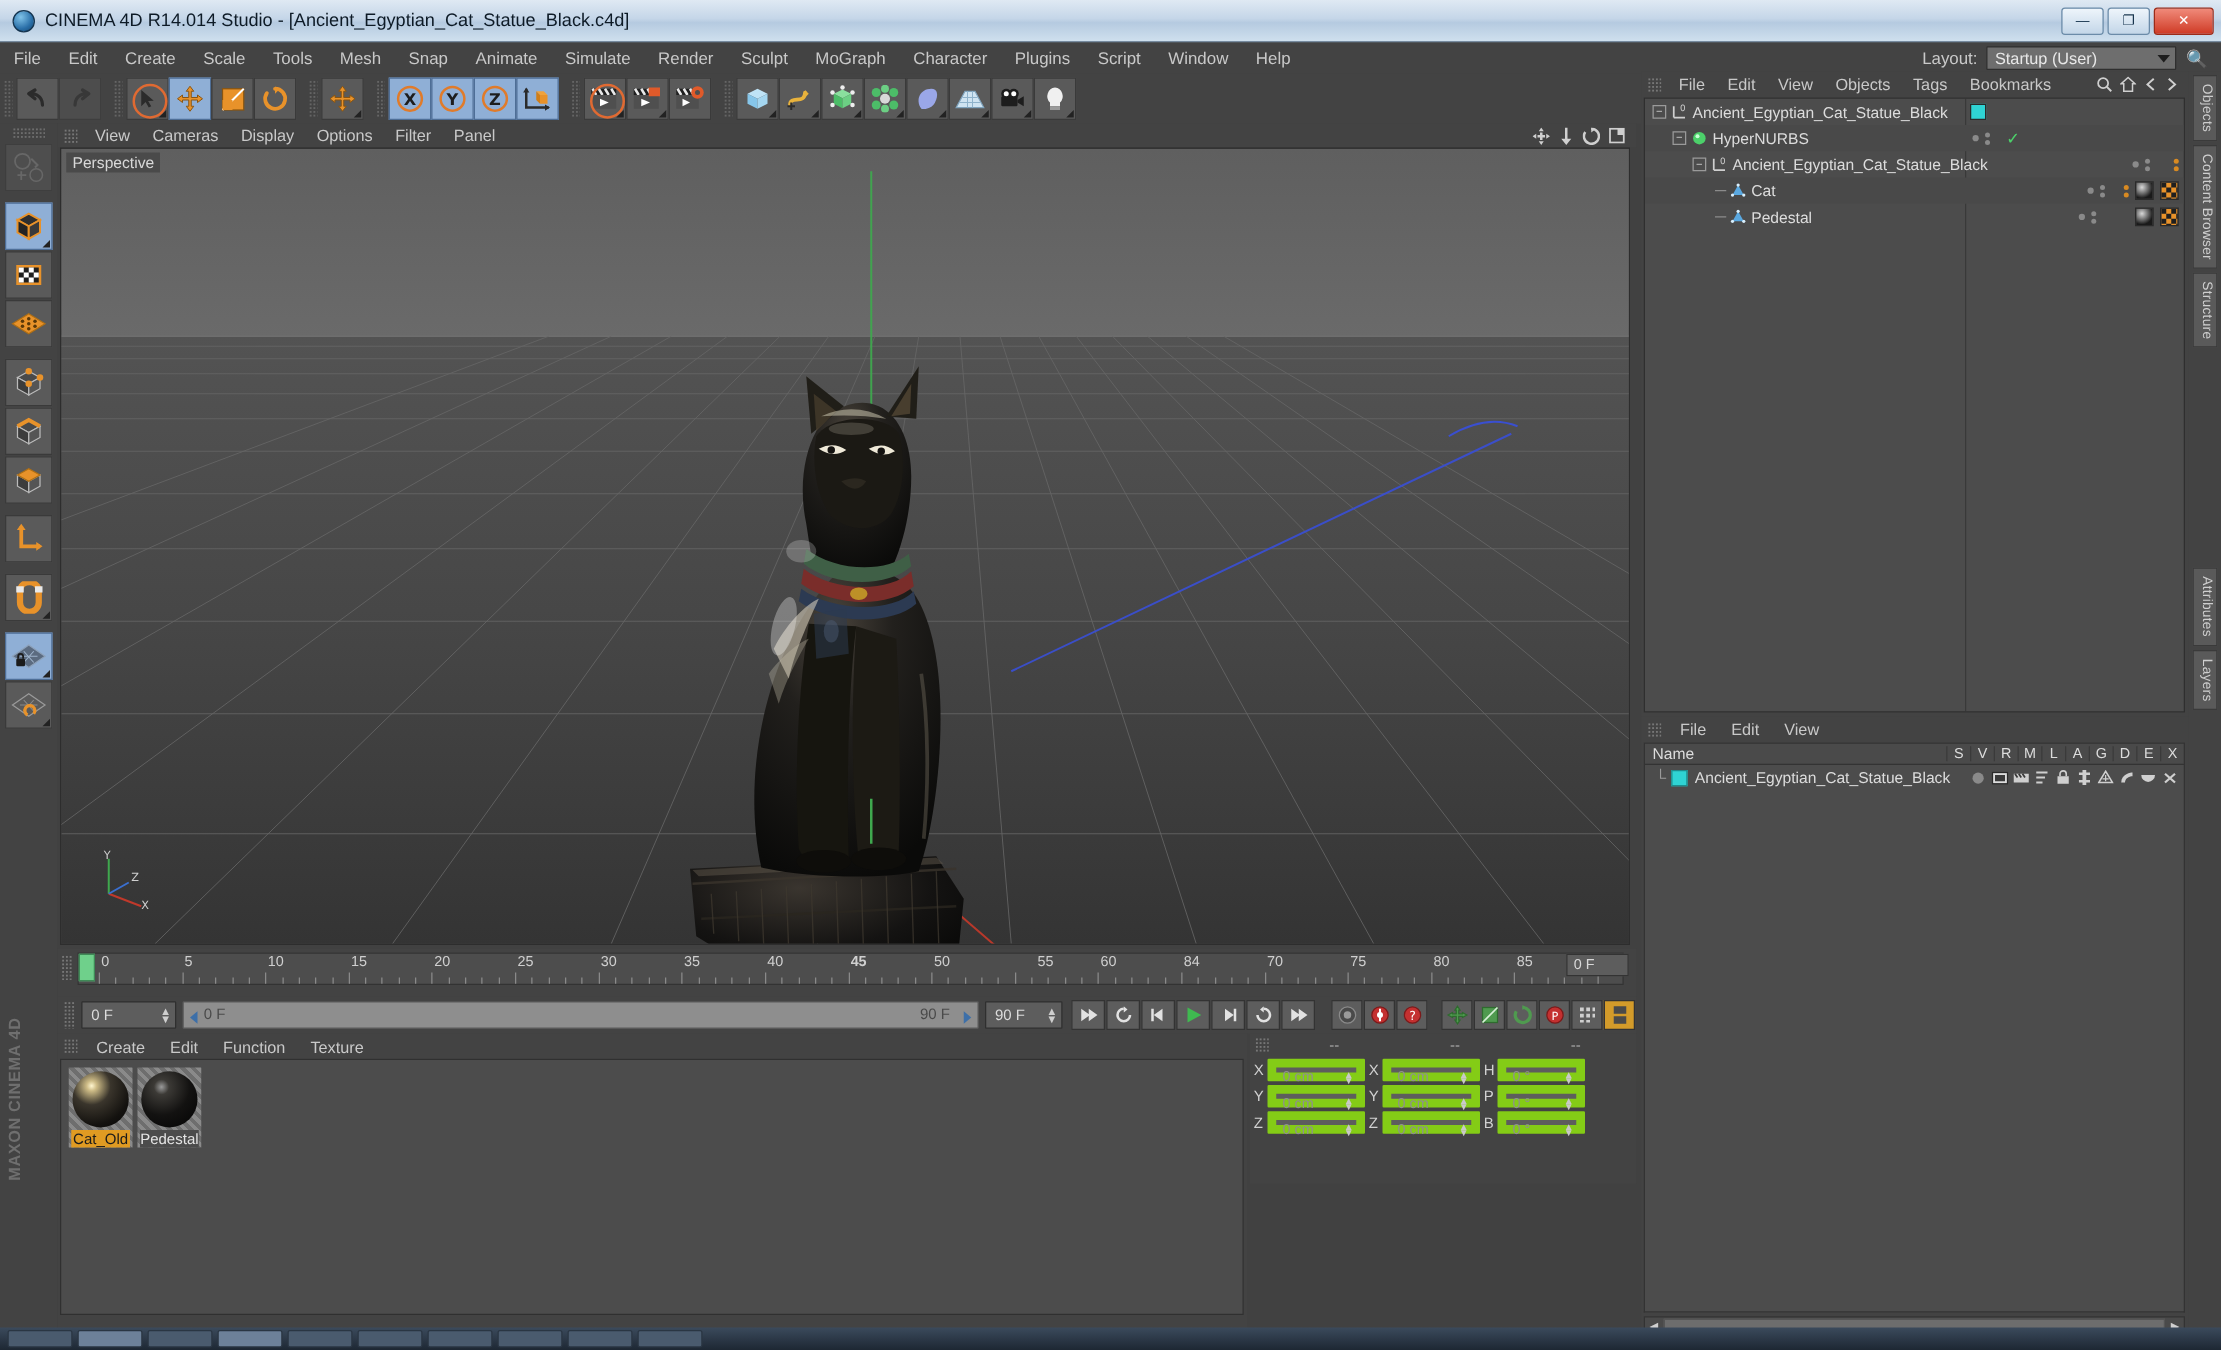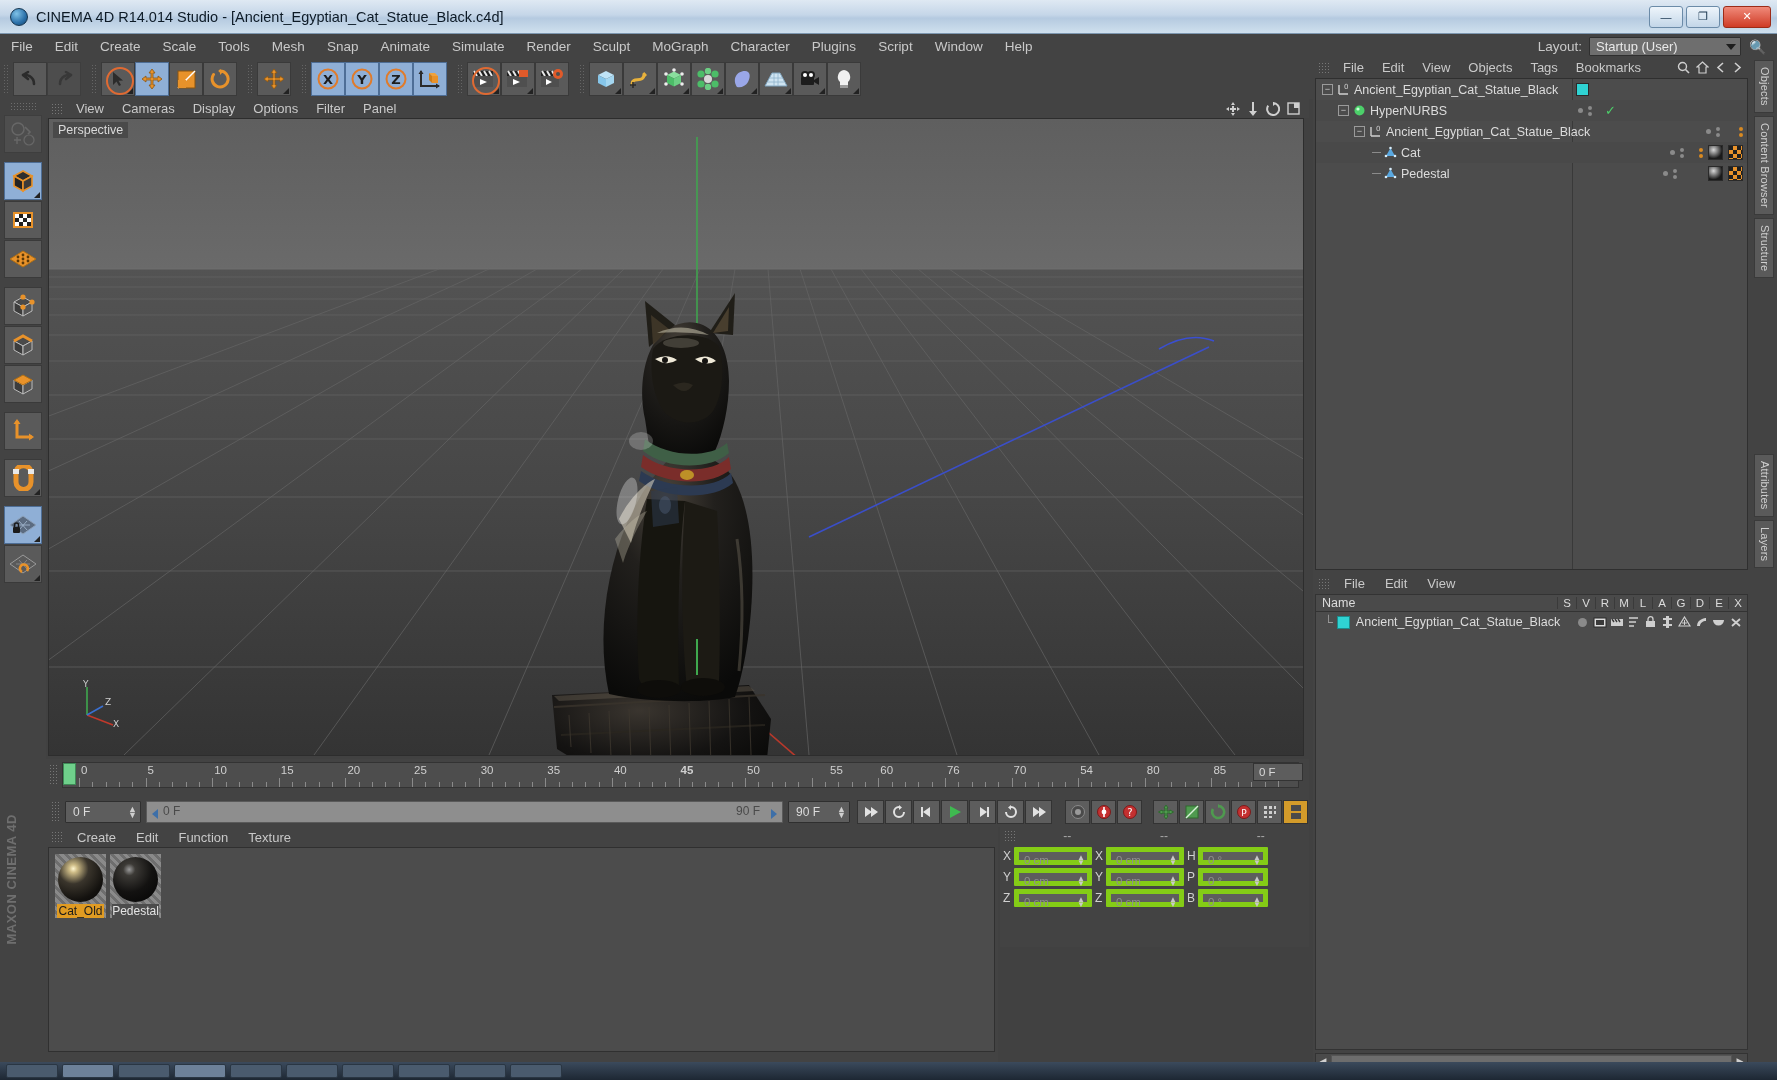"76" div.tl-num { text: 76 -> 84 }
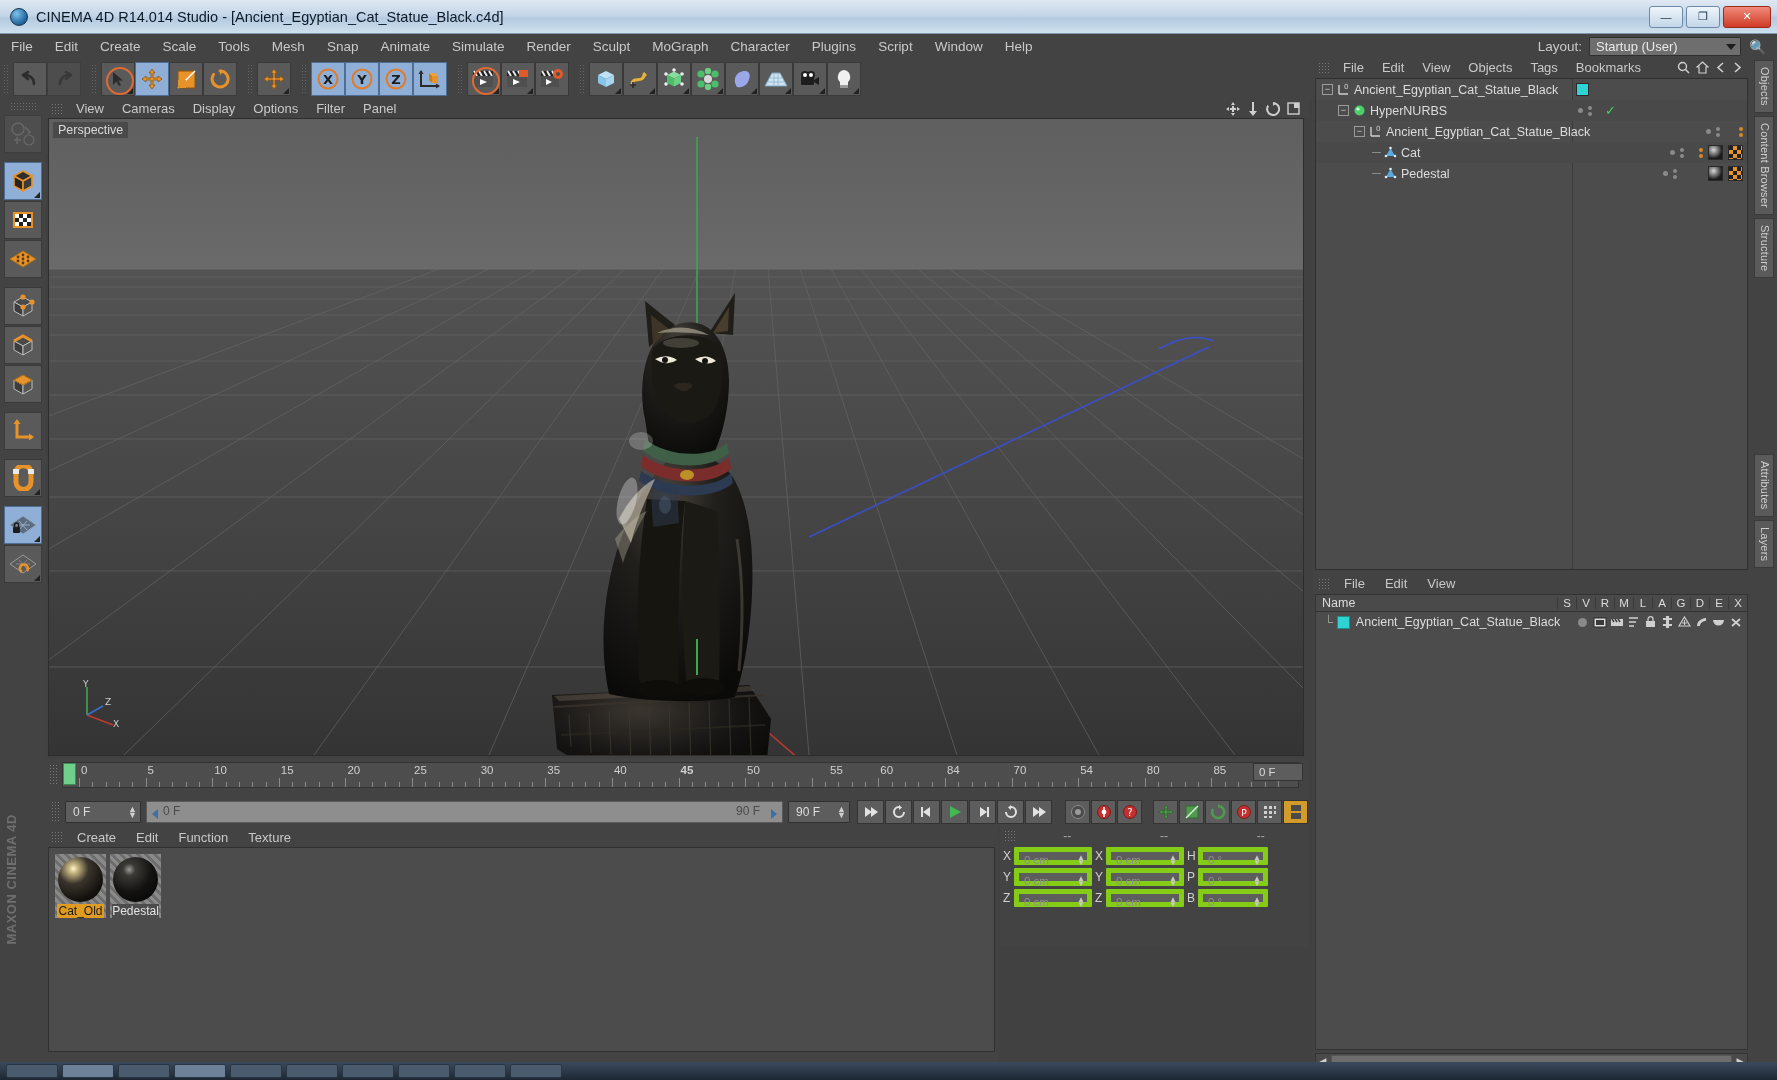"54" div.tl-num { text: 54 -> 75 }
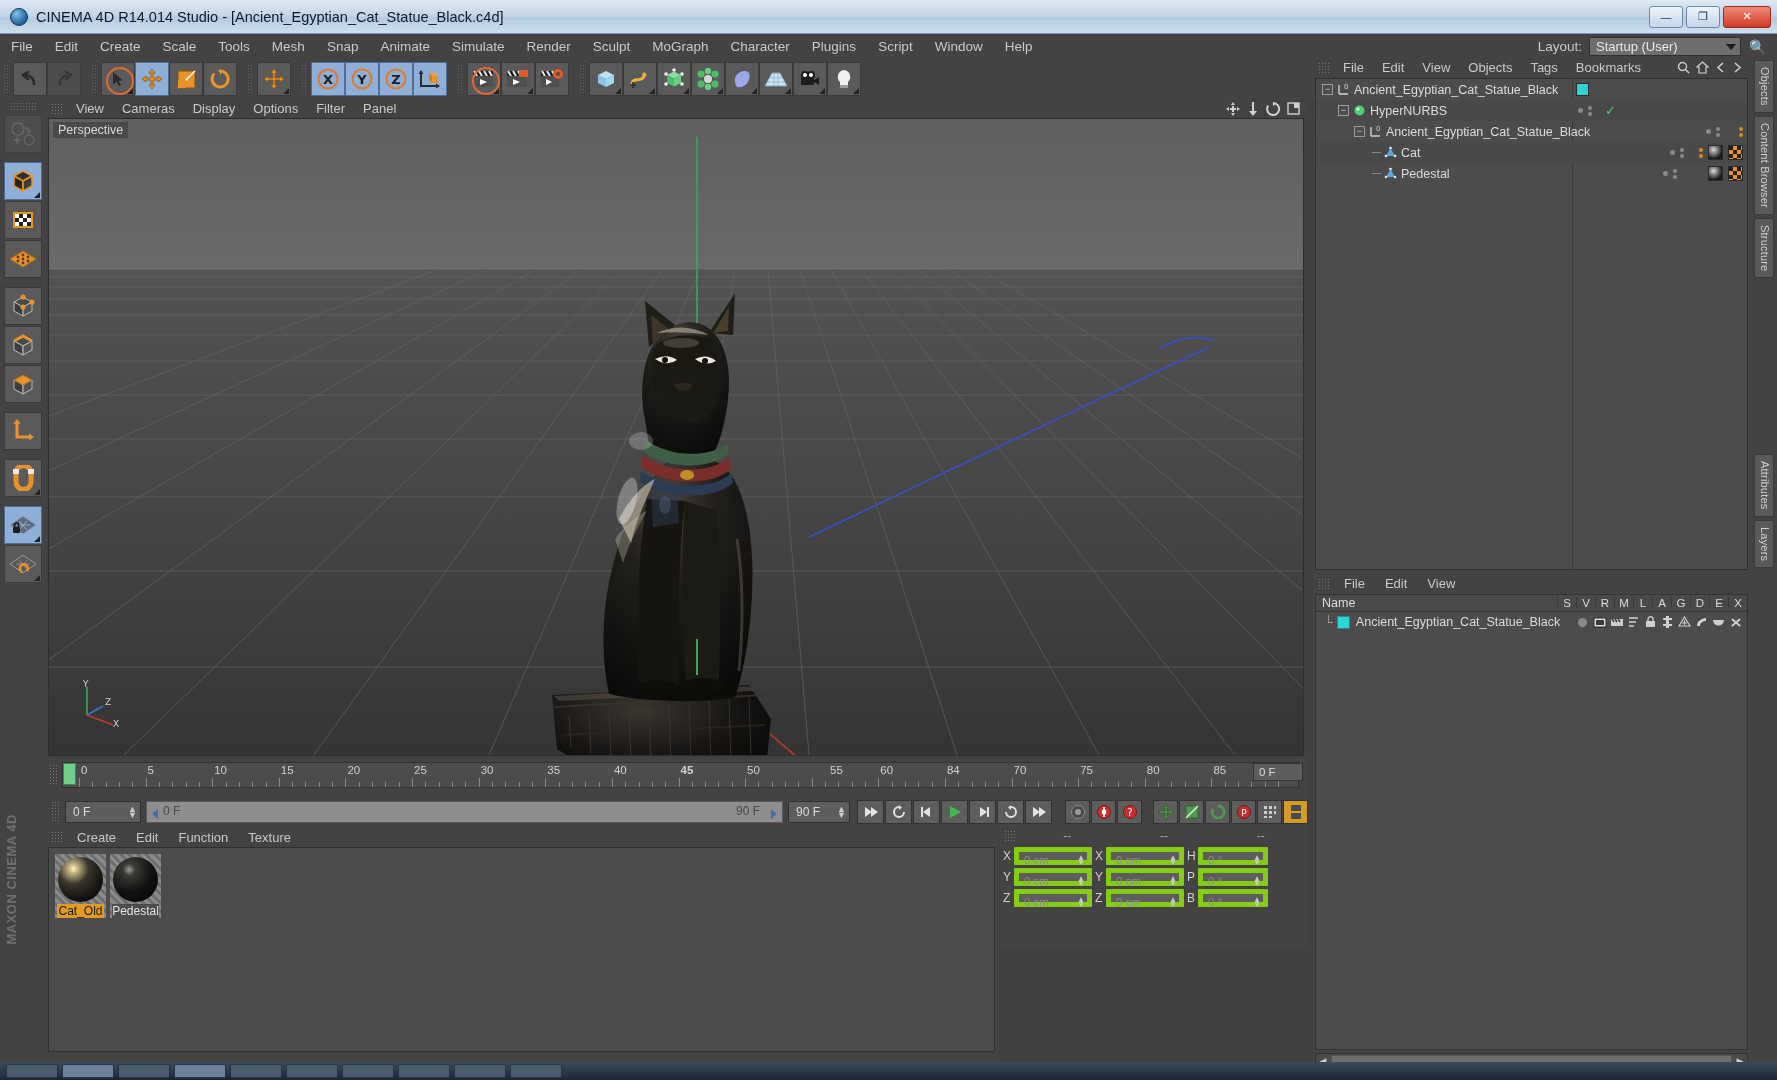"0 cm" .cm-in { border: 5px solid #84cc16 -> 7px solid #84cc16 }
